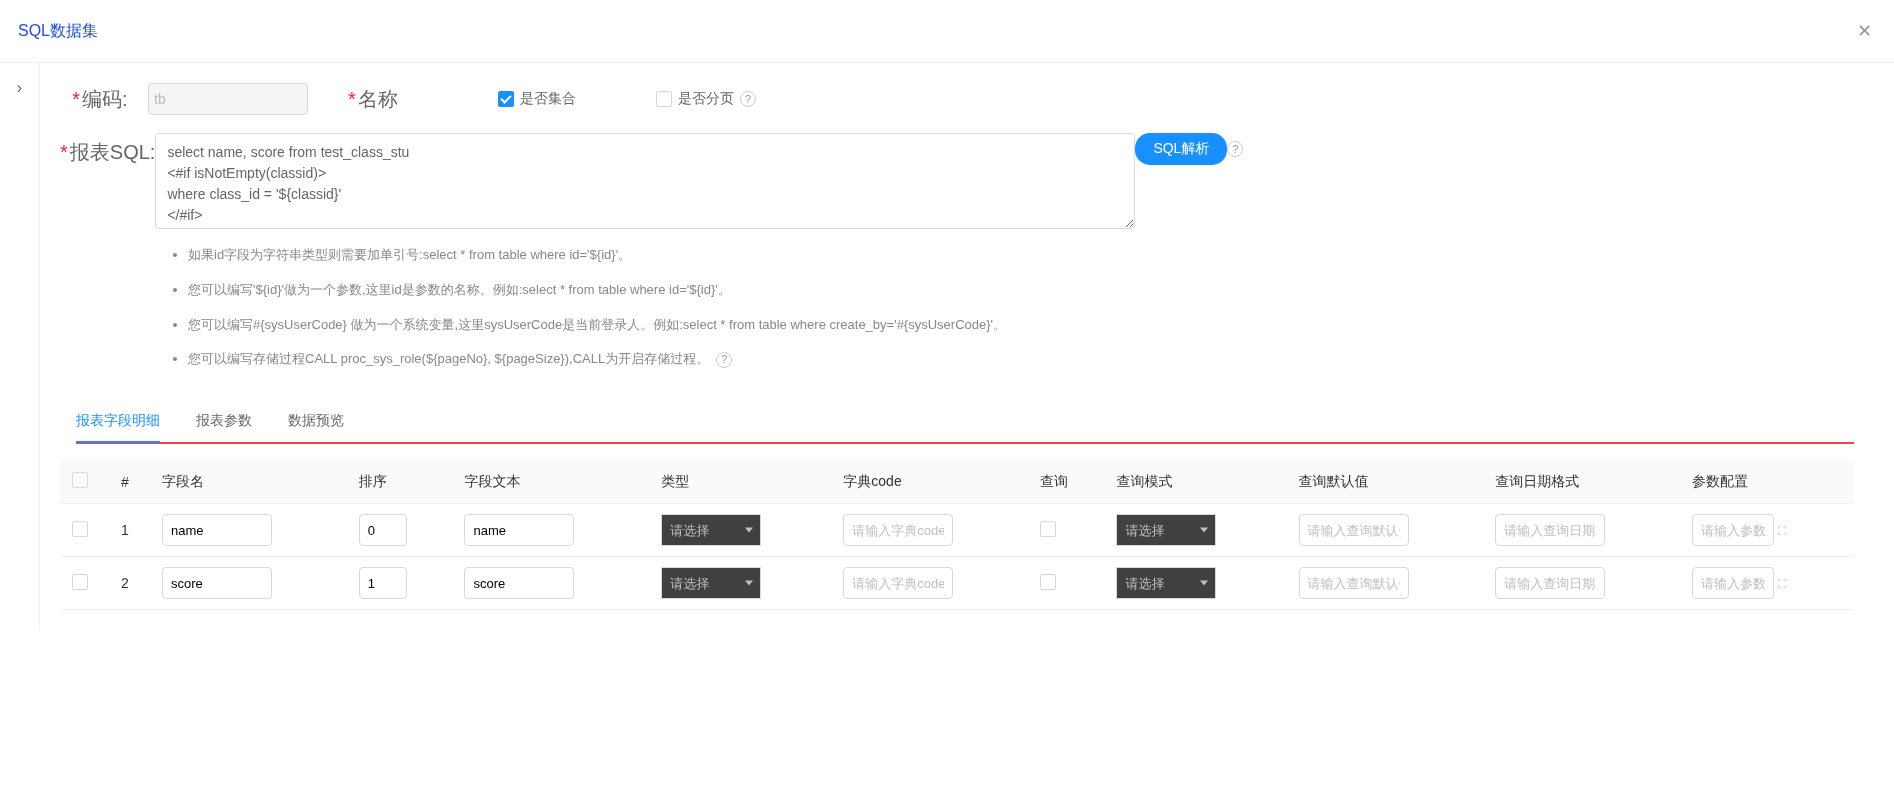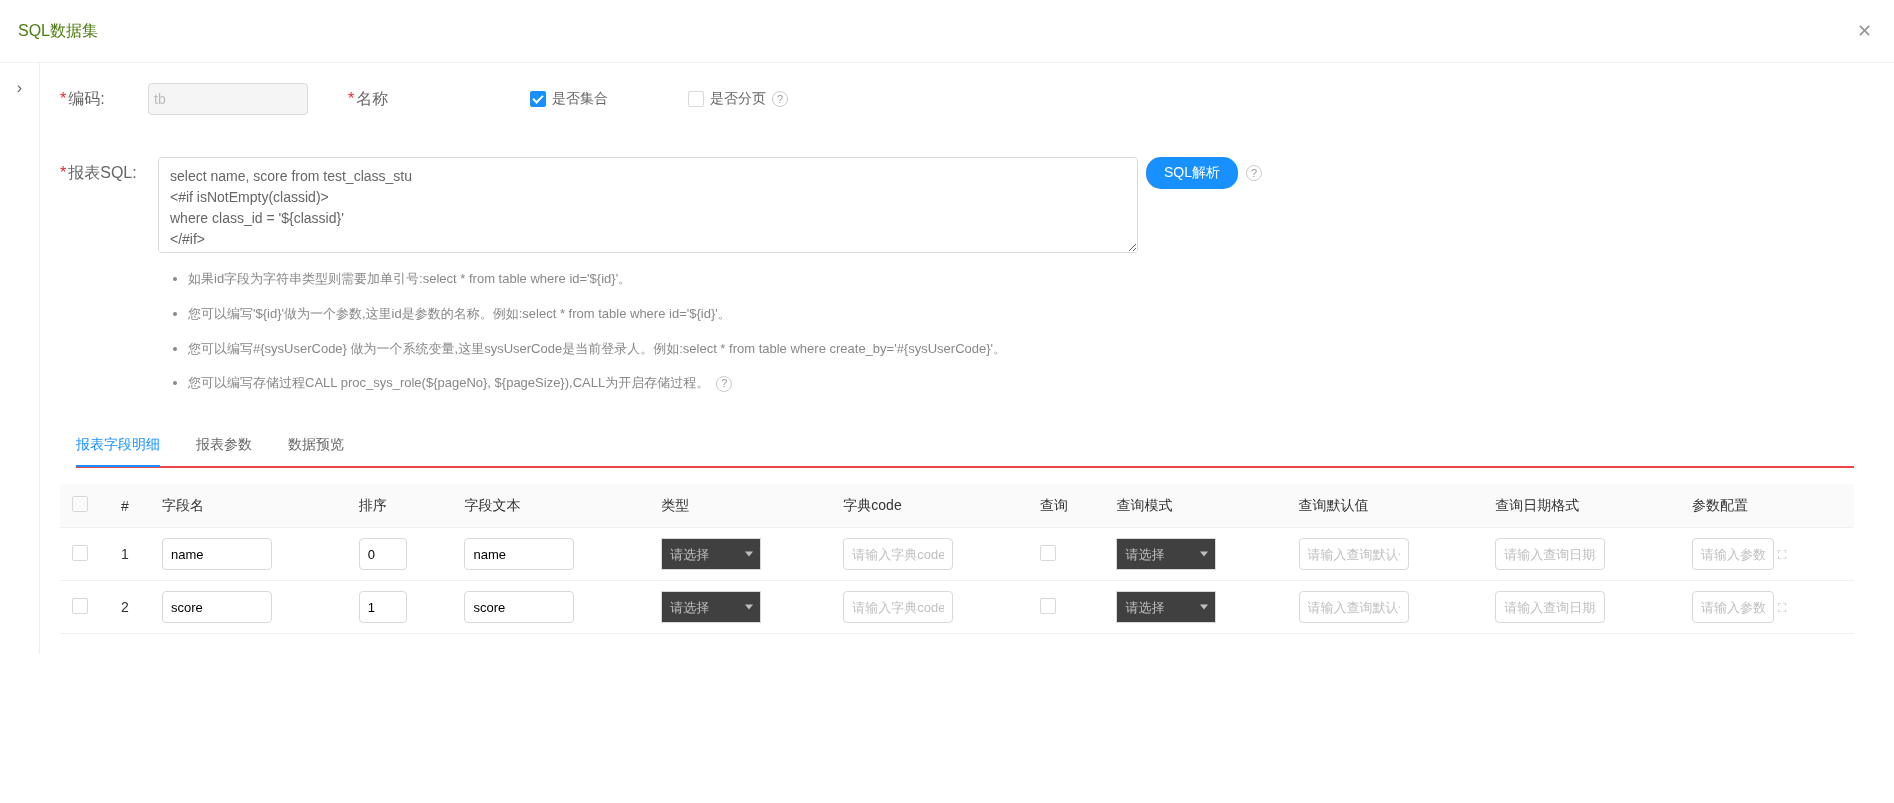"SQL数据集" .header-title { color: #4d7c0f -> #1d4ed8 }
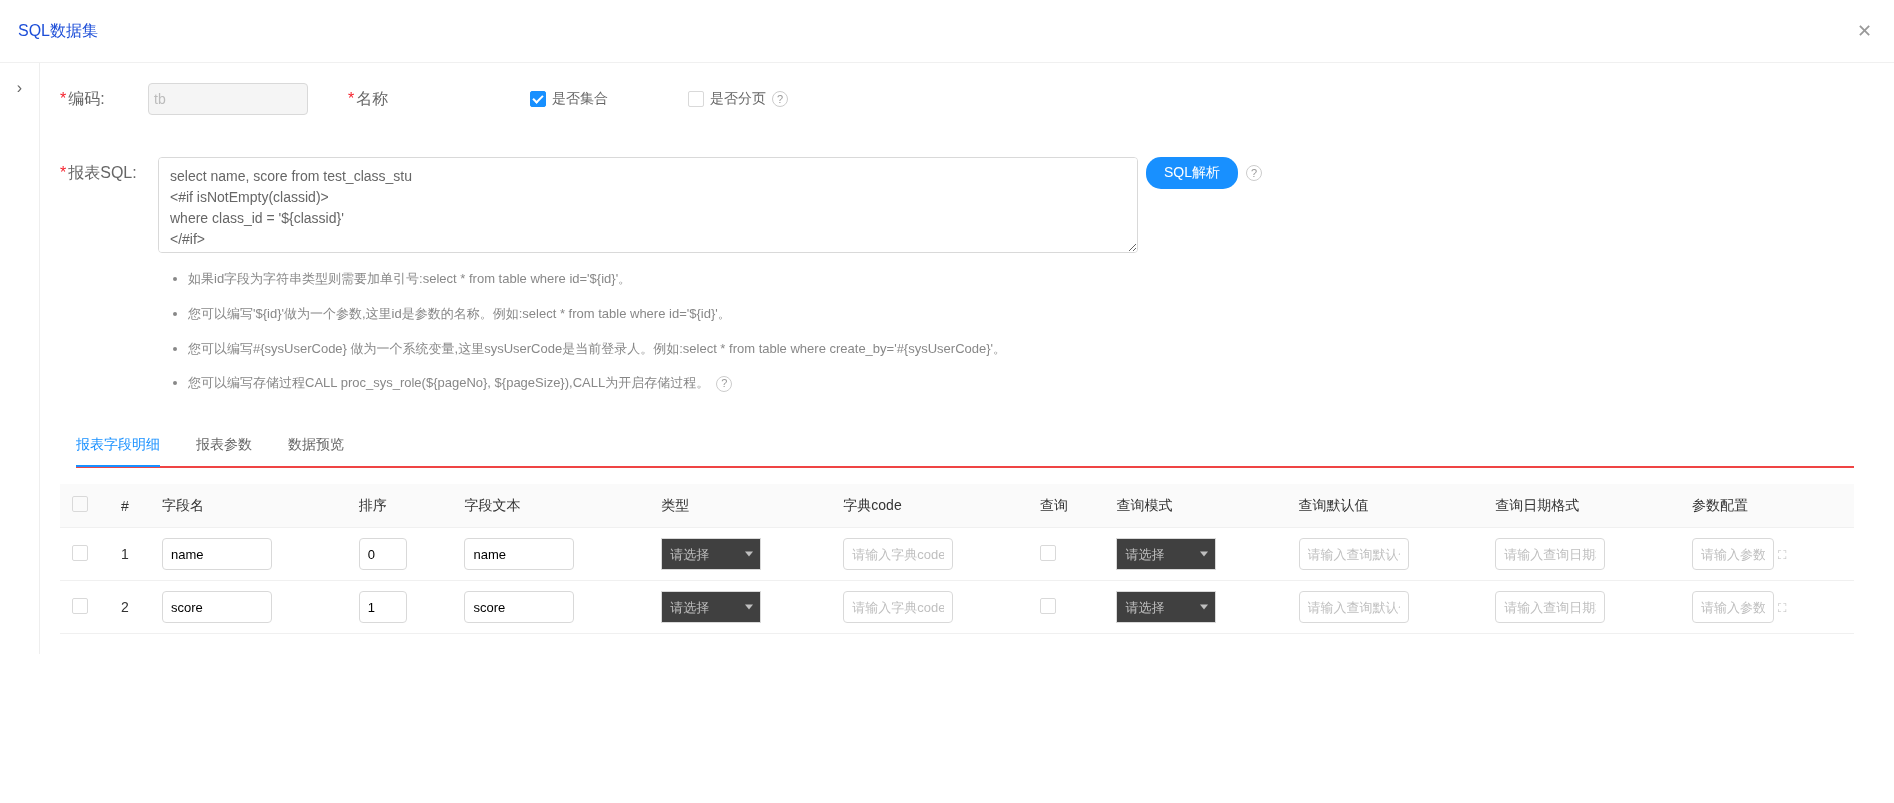"*编码:" .form-label { font-size: 16px -> 20px; text-align: left -> center }
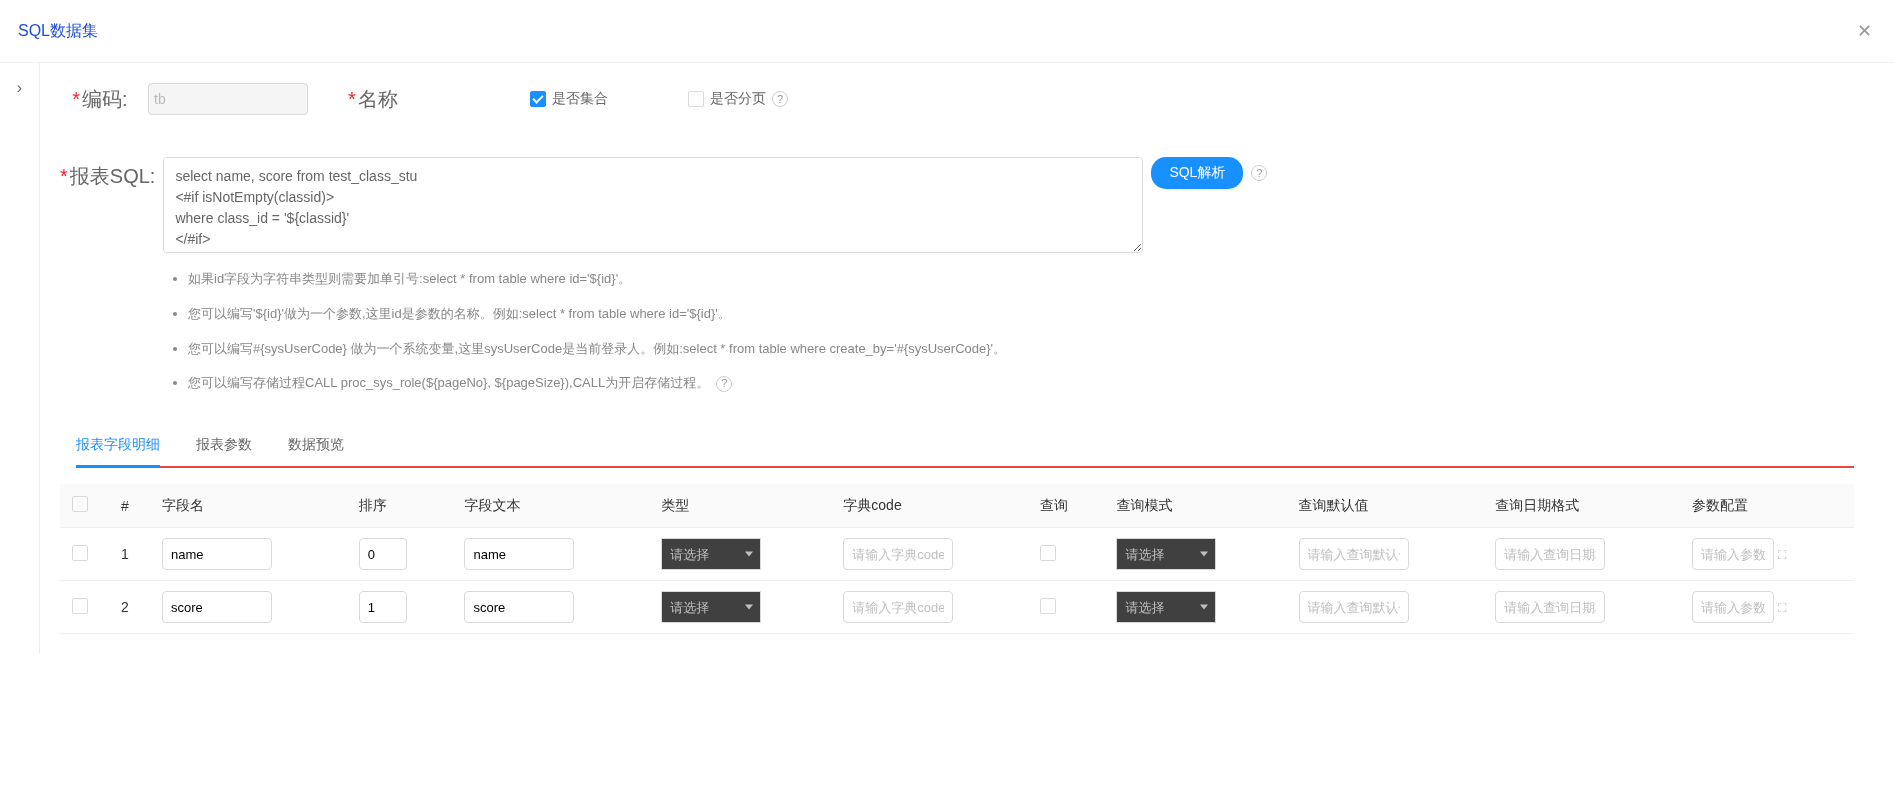"是否集合" div.group { margin-left: 92px -> 60px }
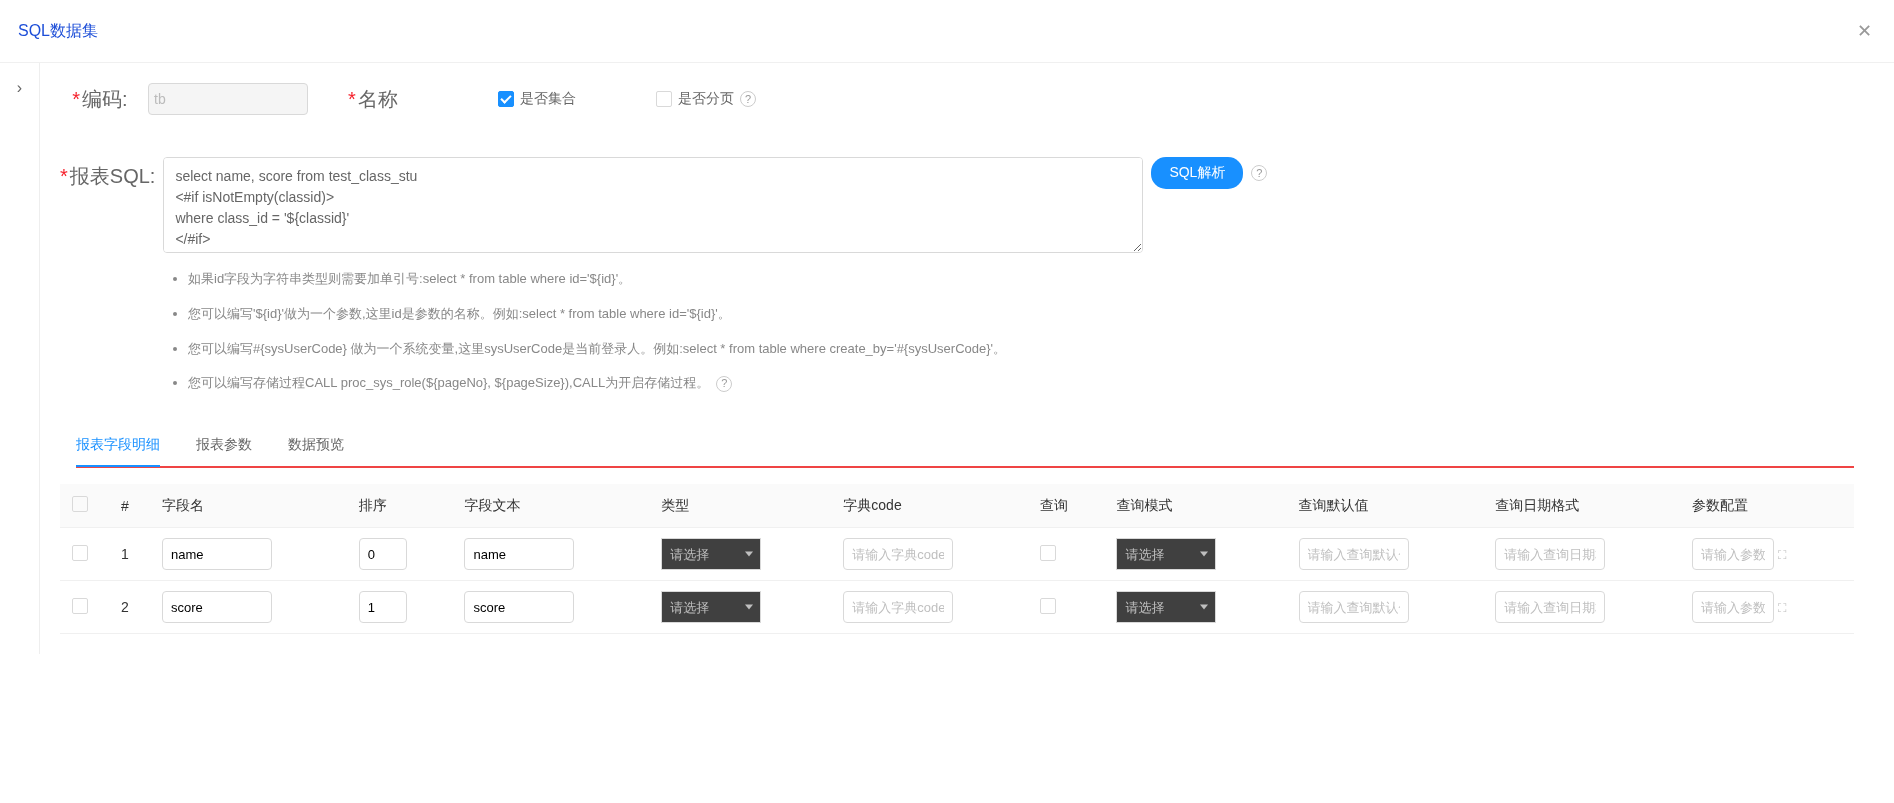"*报表SQL:" .sql-row { gap: 8px -> none; margin-top: 42px -> 18px }
